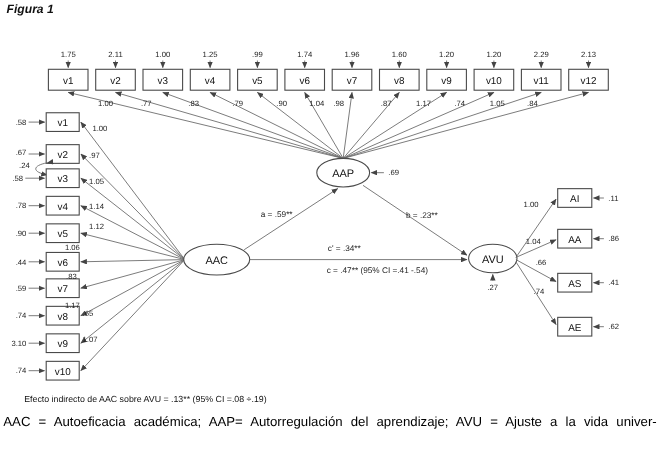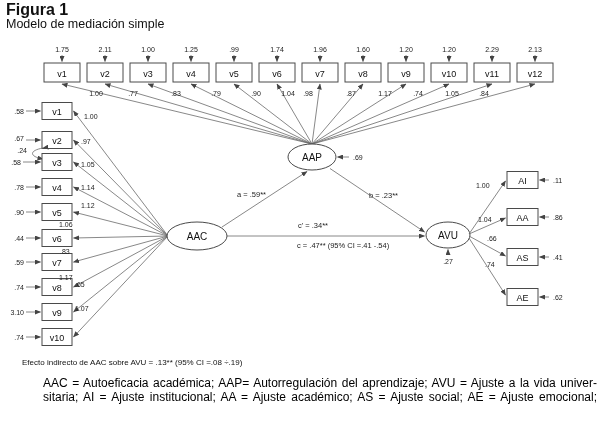"Figura 1" .fig-num { font-size: 16px -> 11px; font-style: none -> italic }
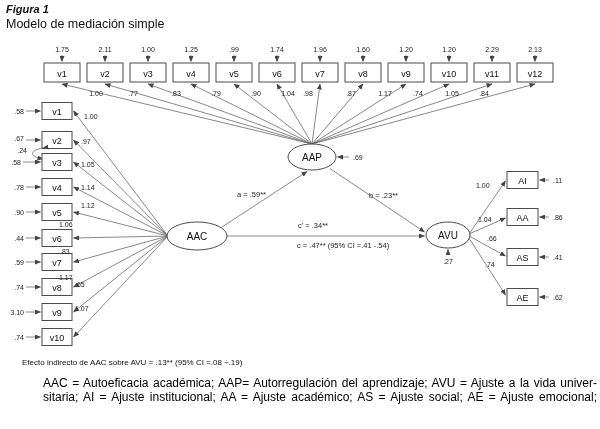"Modelo de mediación simple" div.fig-sub { html: <div>Modelo de mediación simple</div> -> none }
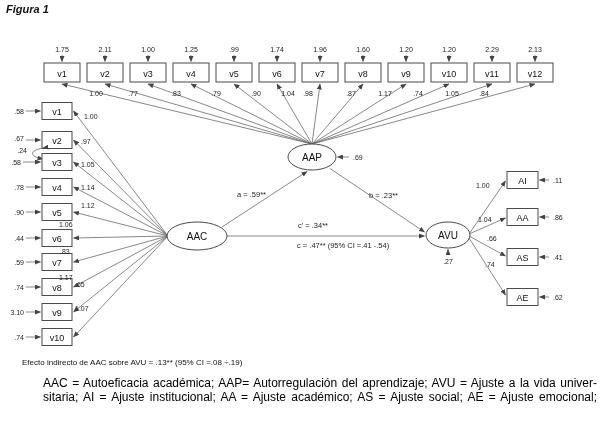"AAC = Autoeficacia académica; AAP=" .cap-line { margin-left: 40px -> none }
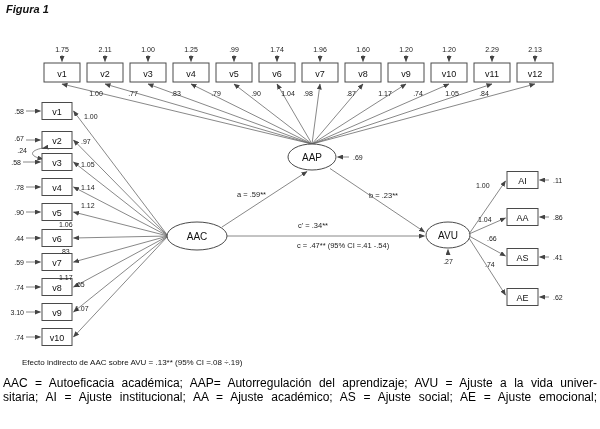"sitaria; AI = Ajuste institucional;" div.cap-line { html: <div>sitaria; AI = Ajuste institucional; AA = Ajuste académico; AS = Ajuste social; AE = Ajuste emocional;</div> -> none }
